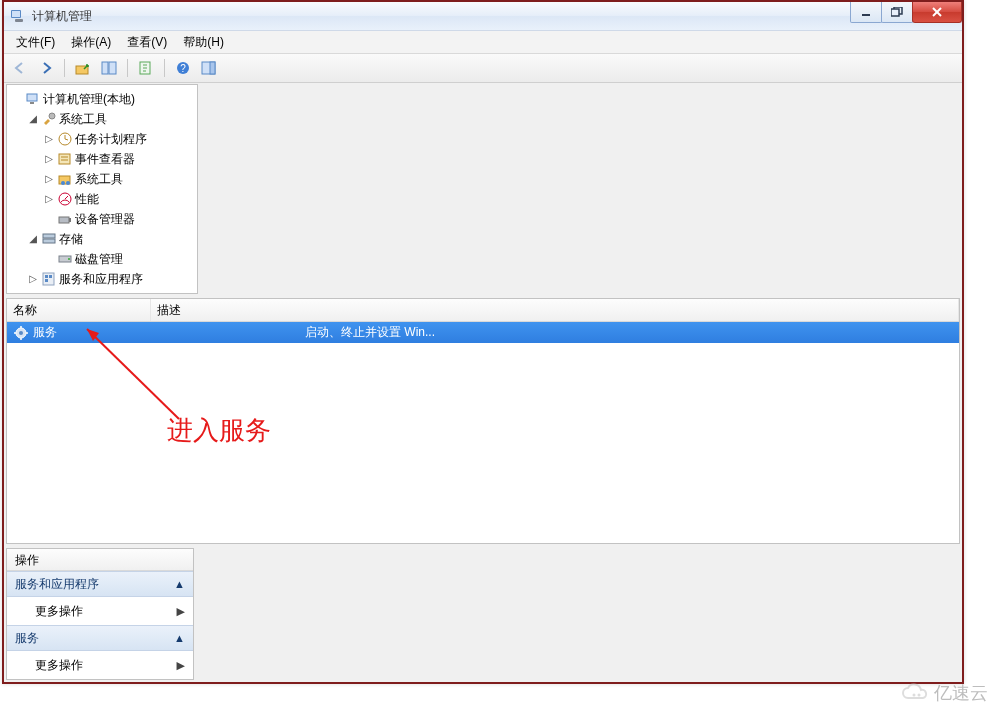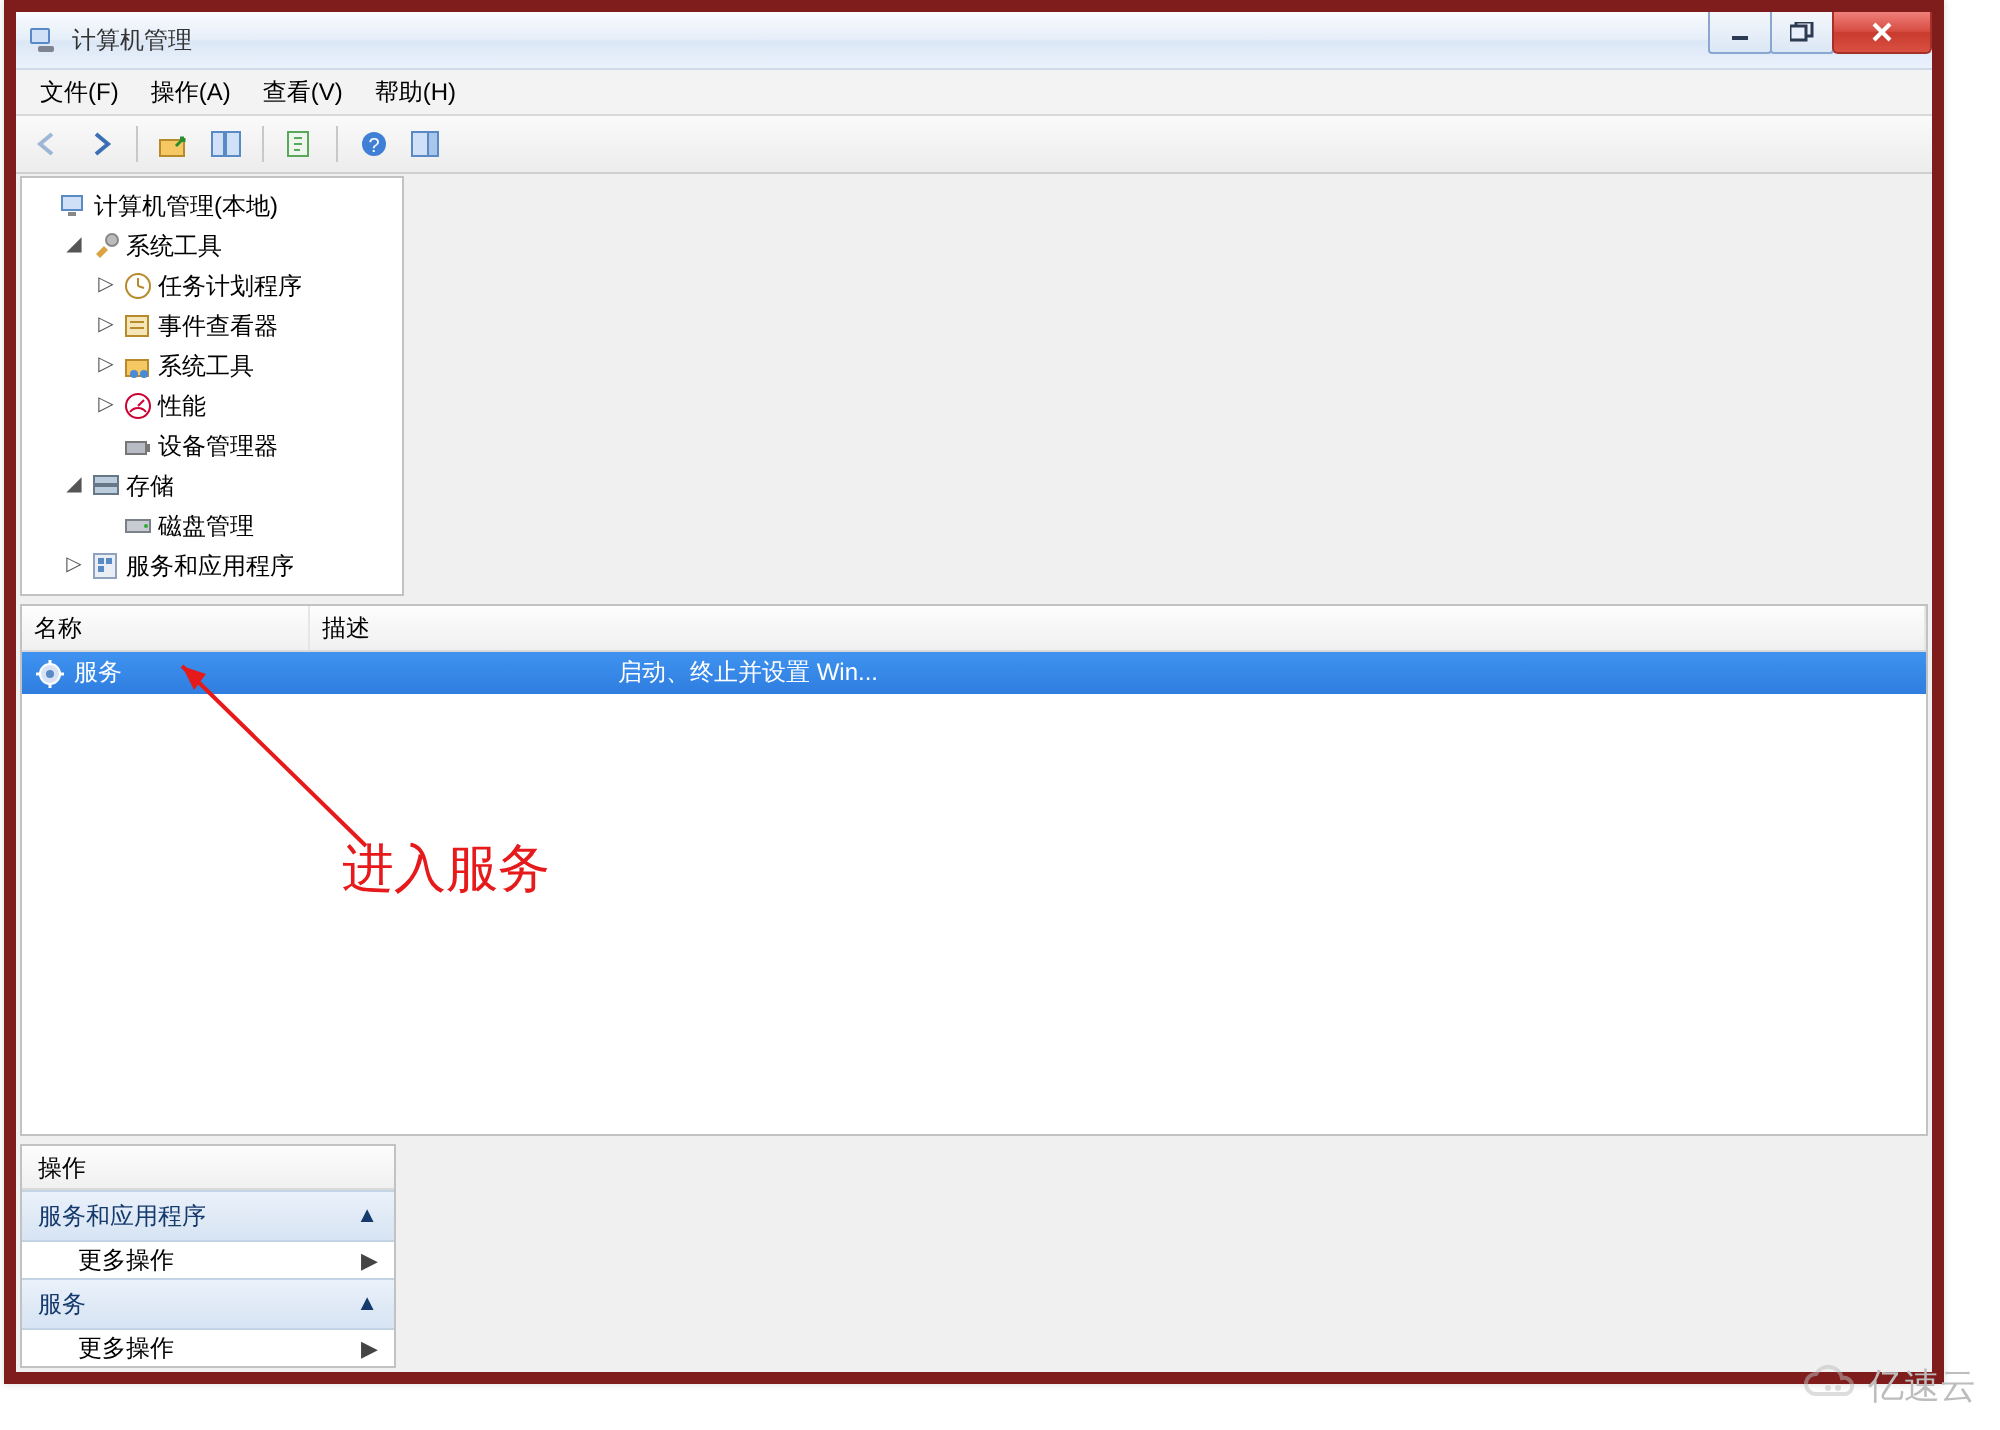"计算机管理" .window { border: 6px solid #7f1d1d -> 2px solid #7f1d1d }
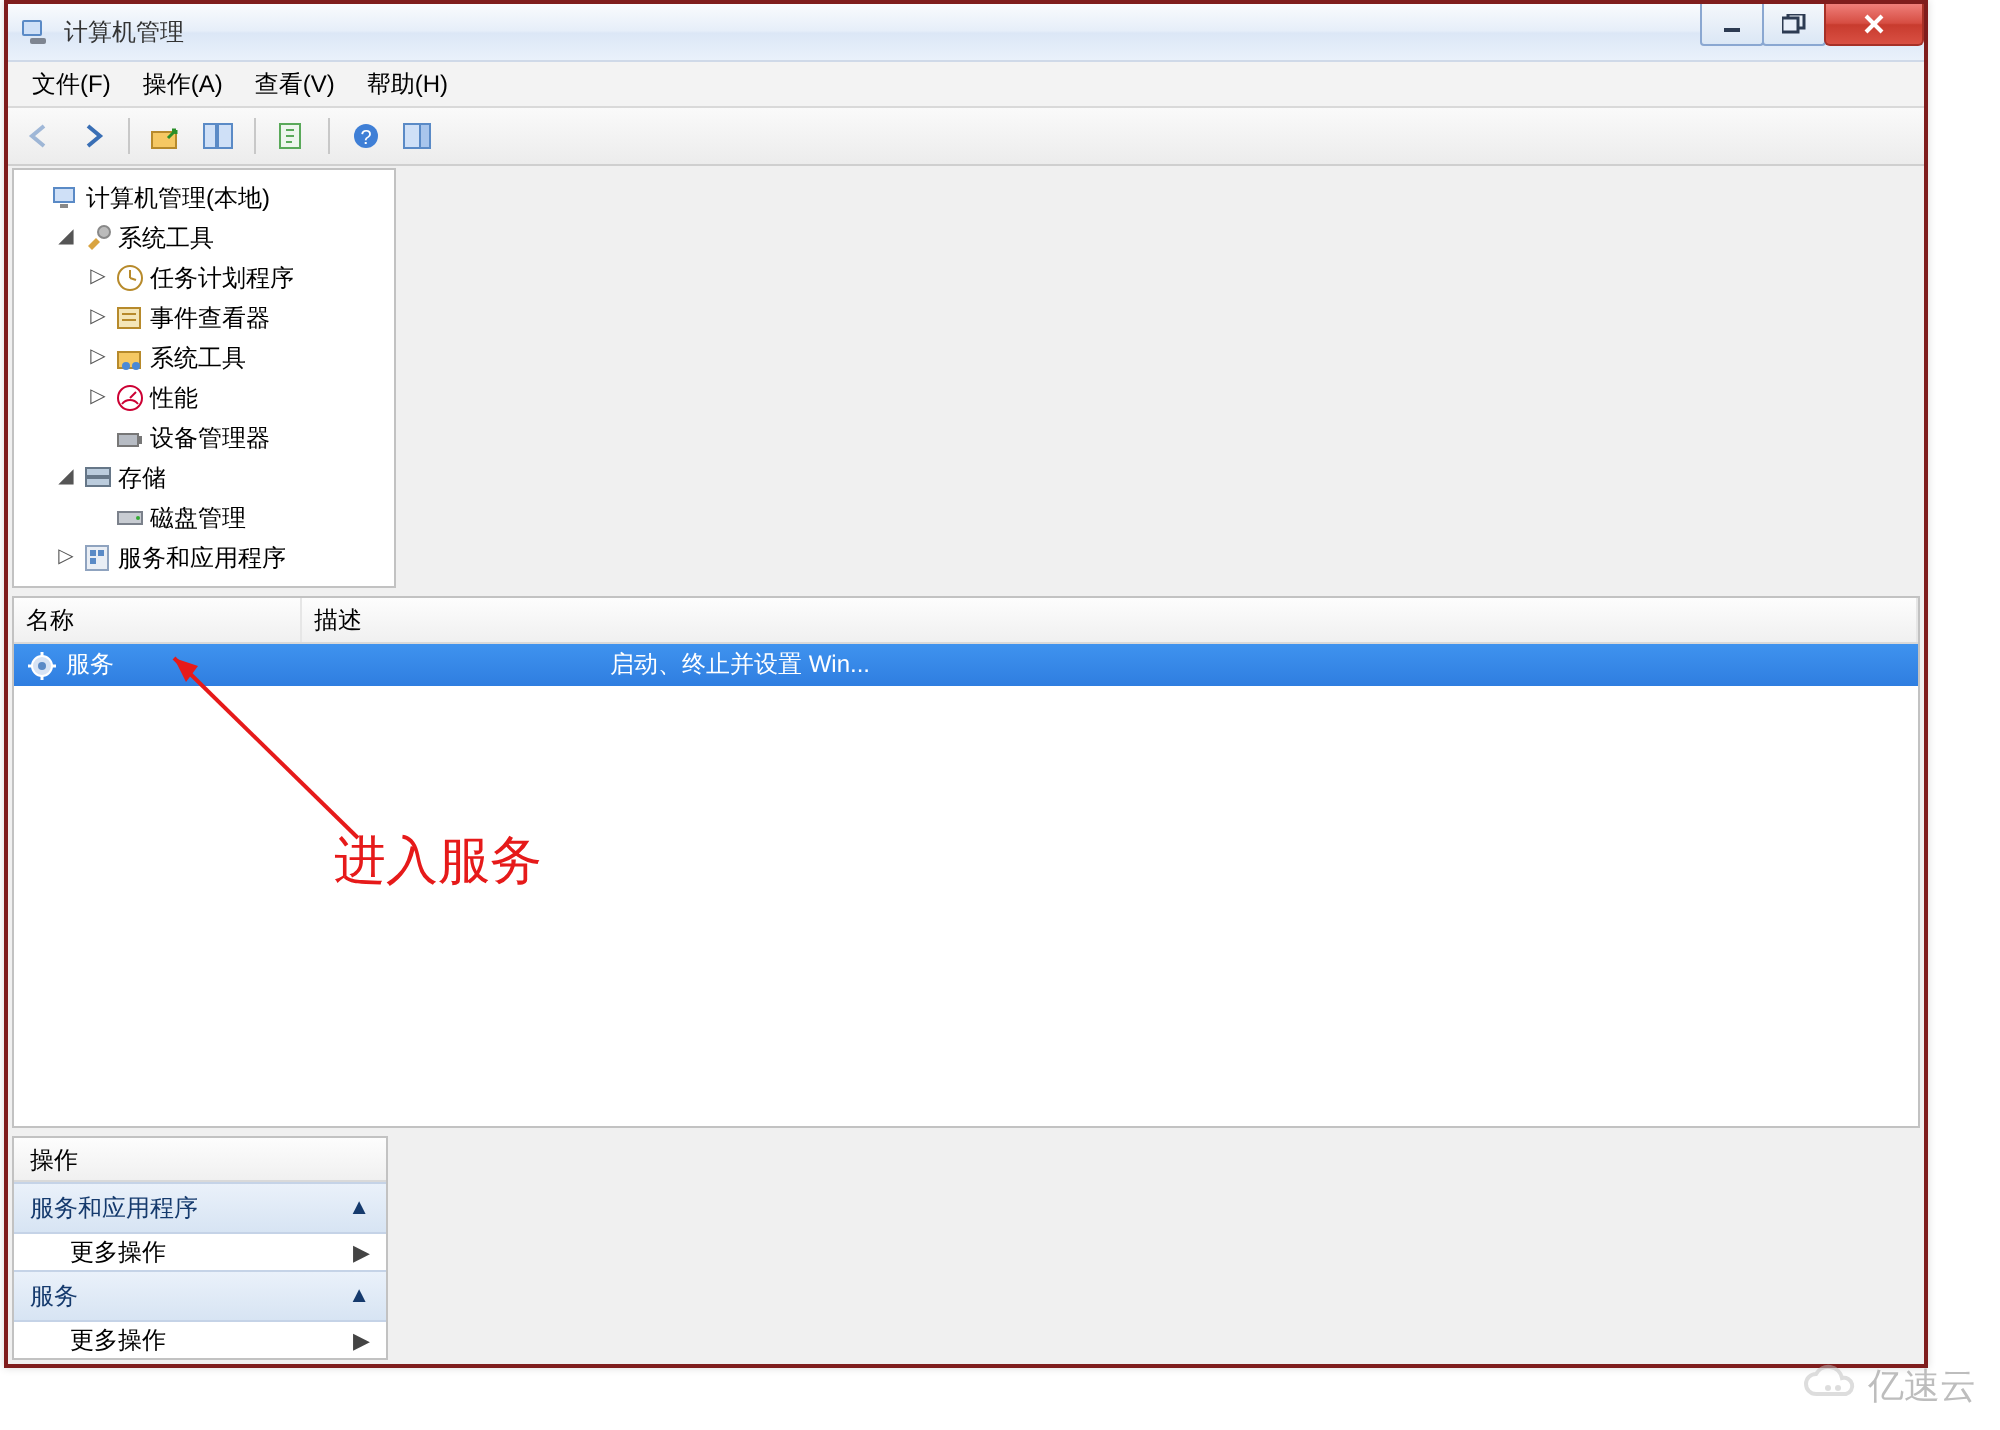"更多操作" .action-link { height: 18px -> 28px }
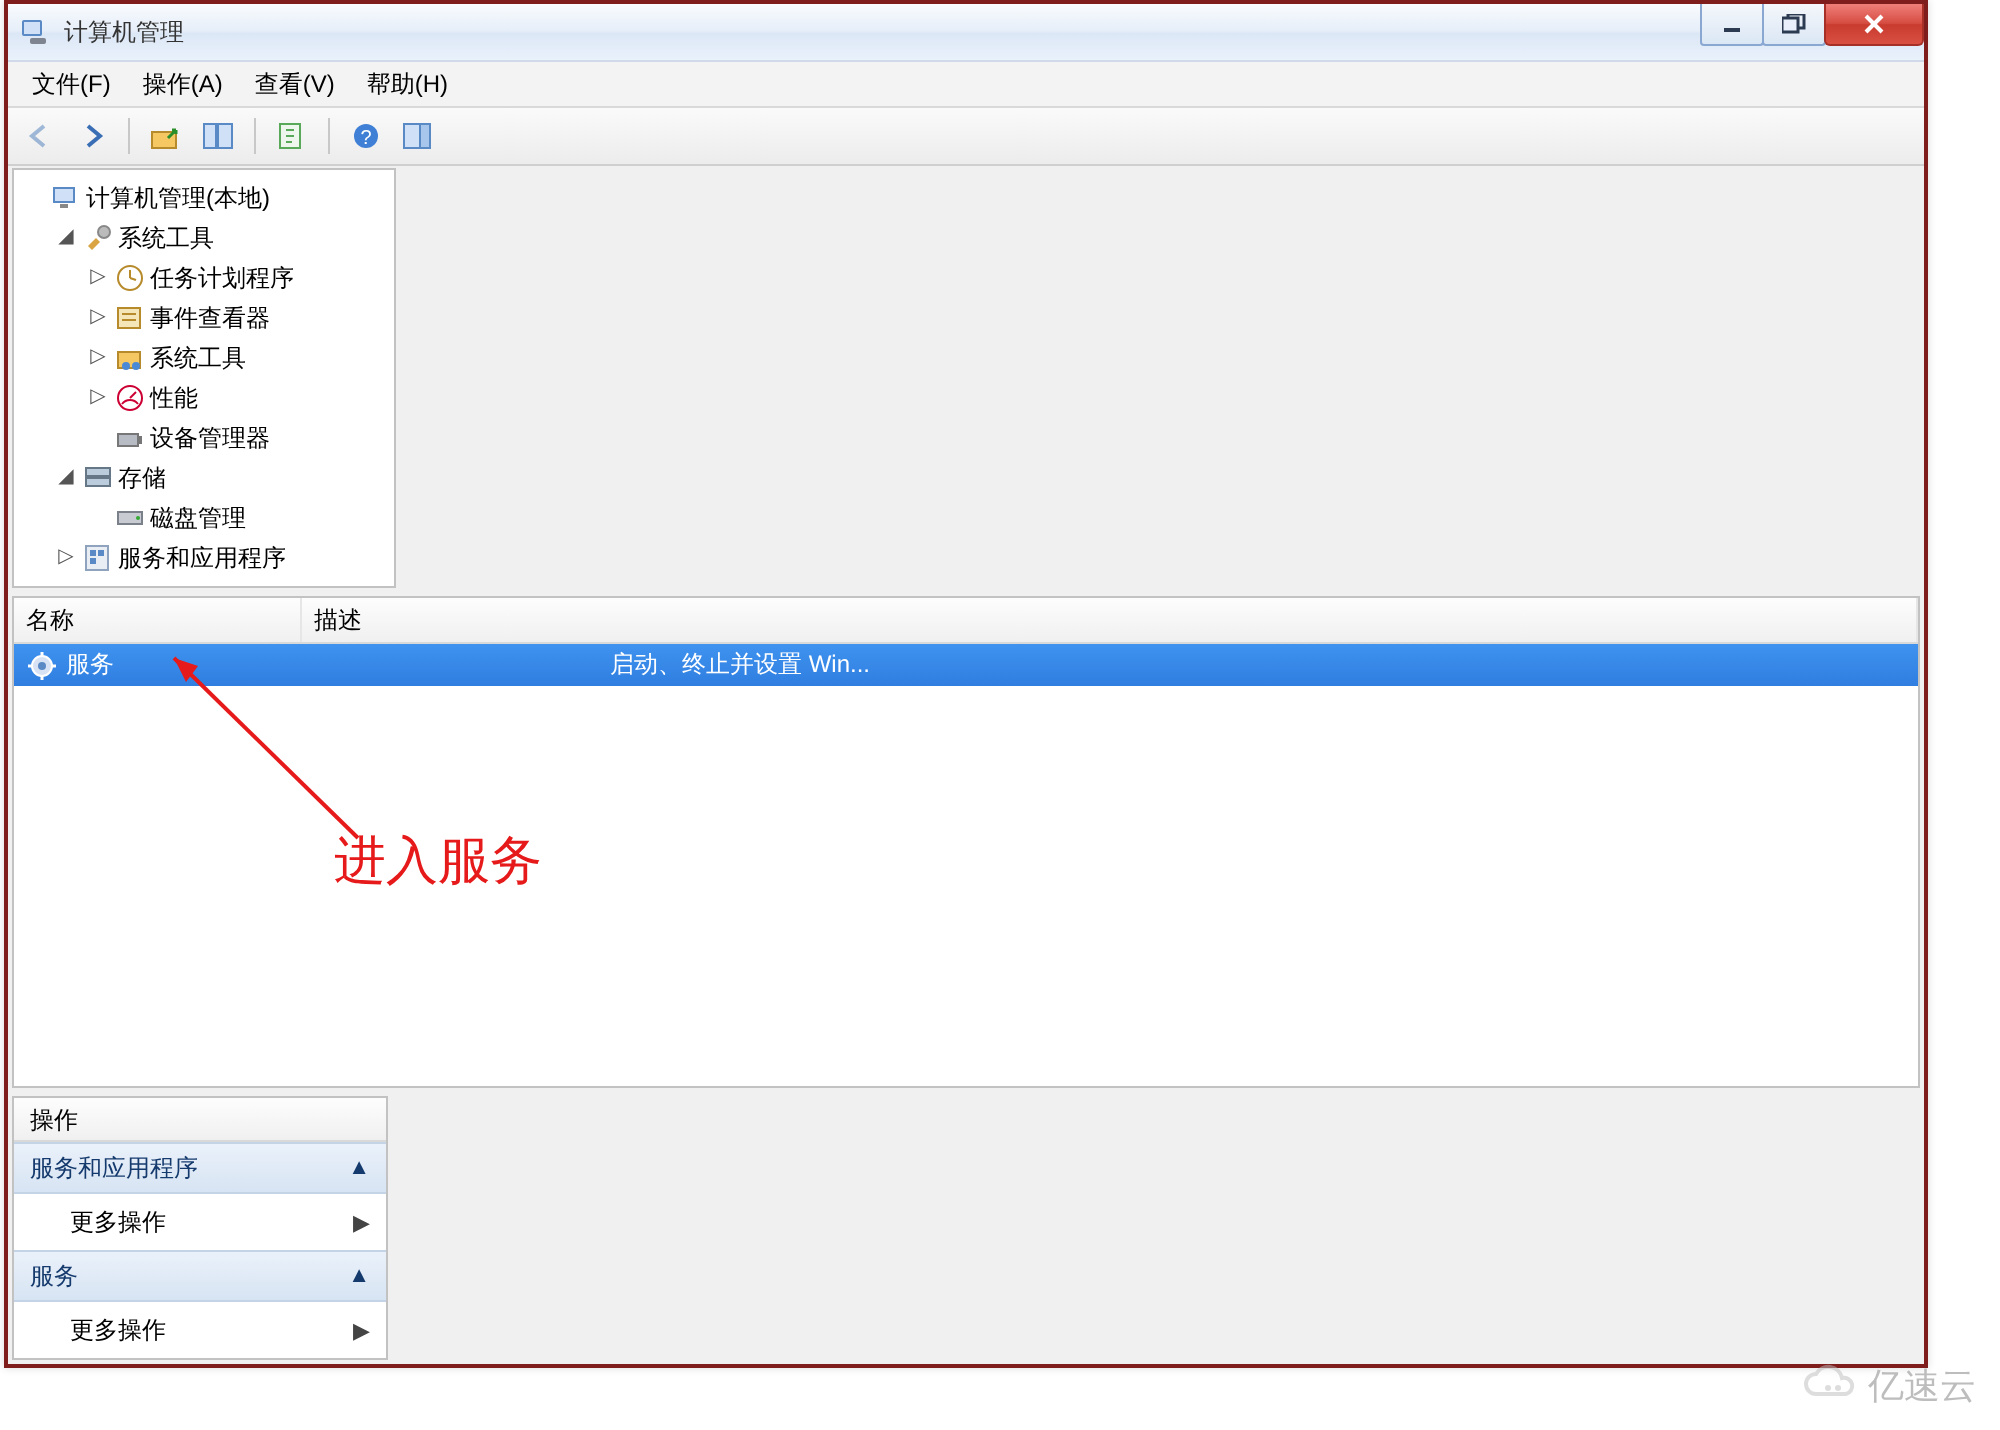"亿速云" .watermark { align-items: flex-start -> center }
